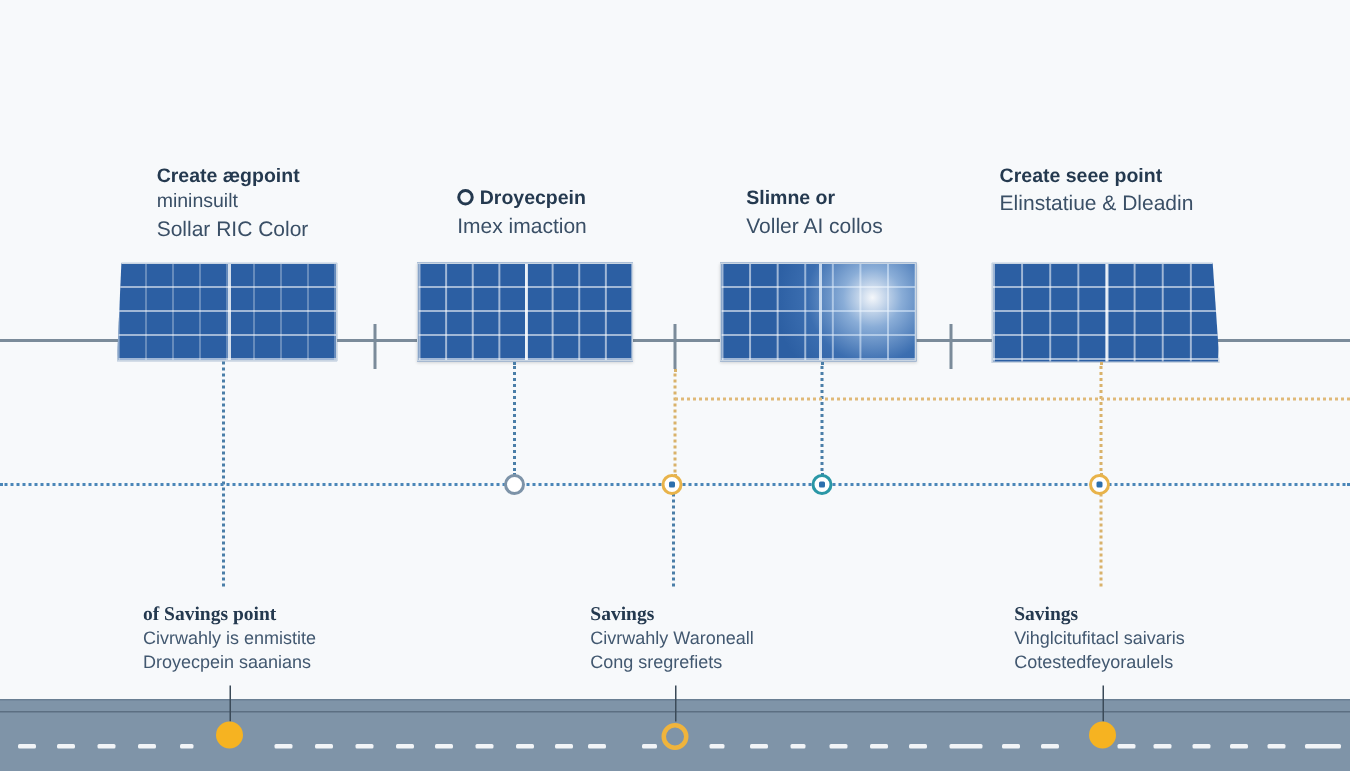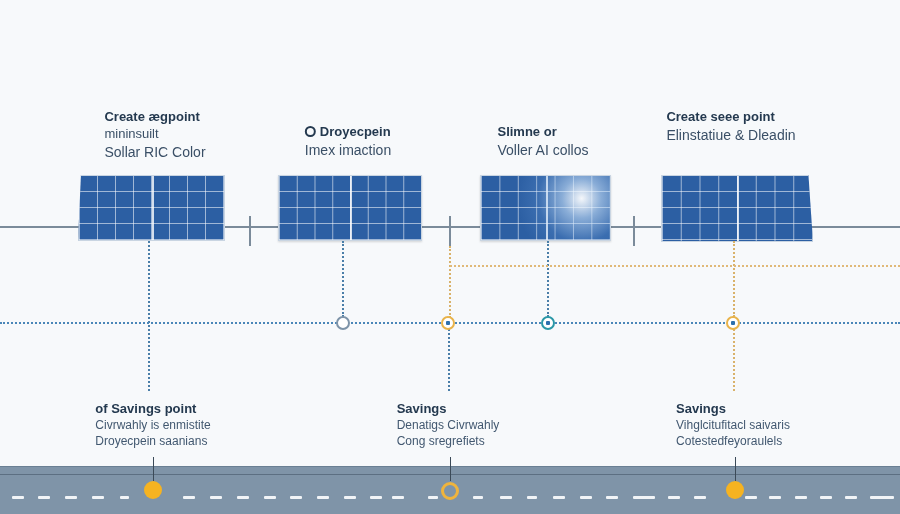"of Savings point" .blabel .t { font-family: none -> Liberation Serif, serif }
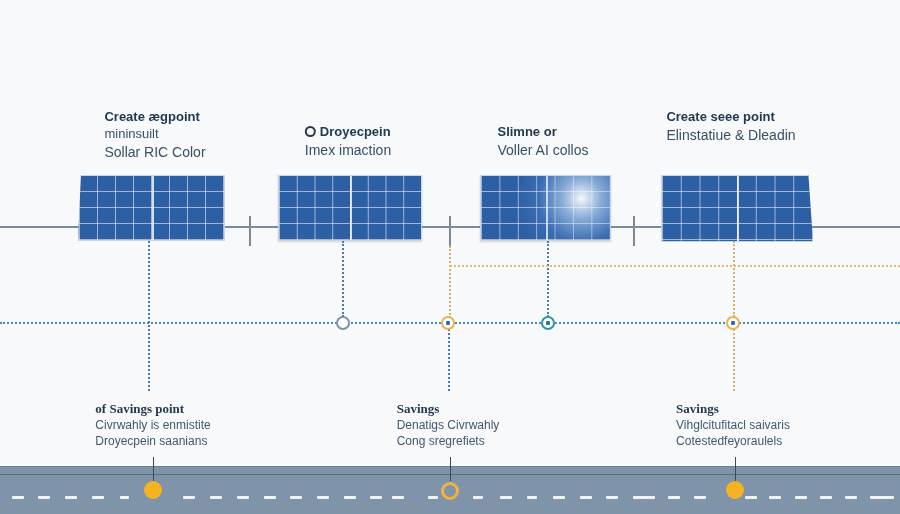"Denatigs Civrwahly" div.s { text: Denatigs Civrwahly -> Civrwahly Waroneall }
